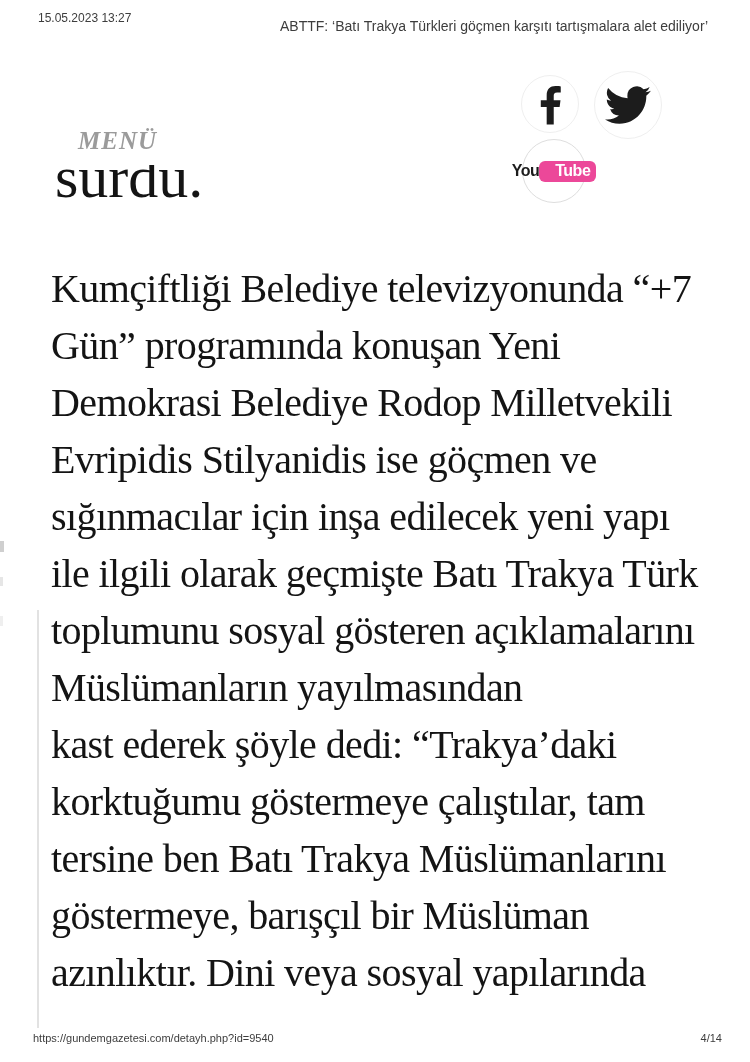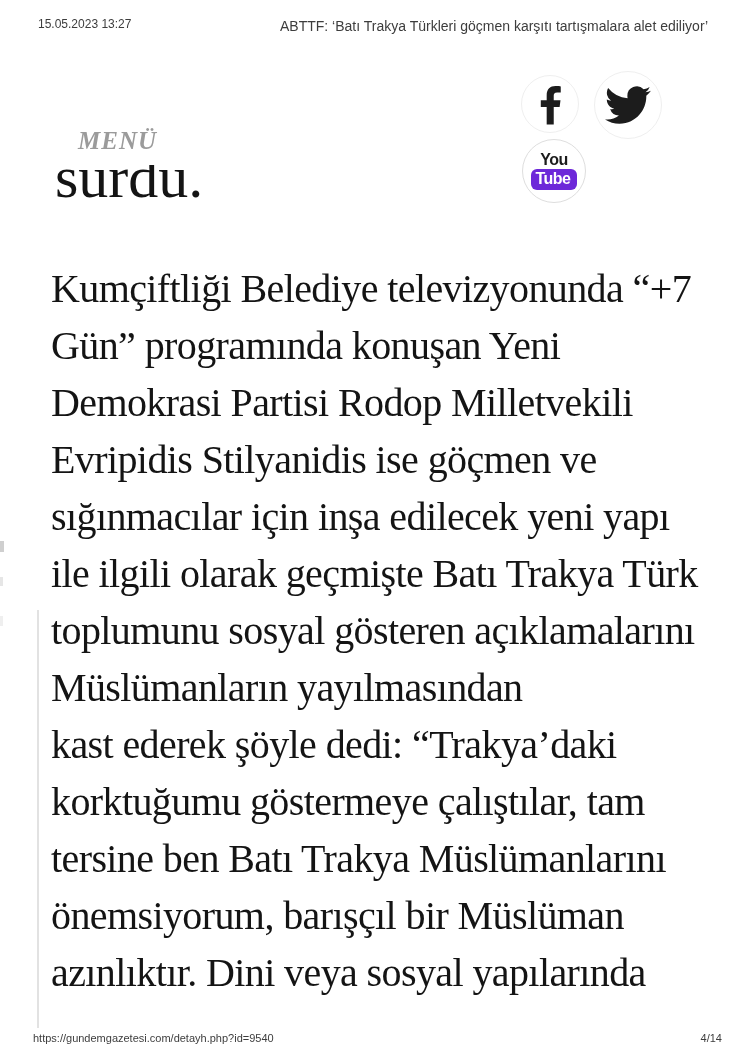"15.05.2023 13:27" .ph-timestamp { top: 17px -> 11px }
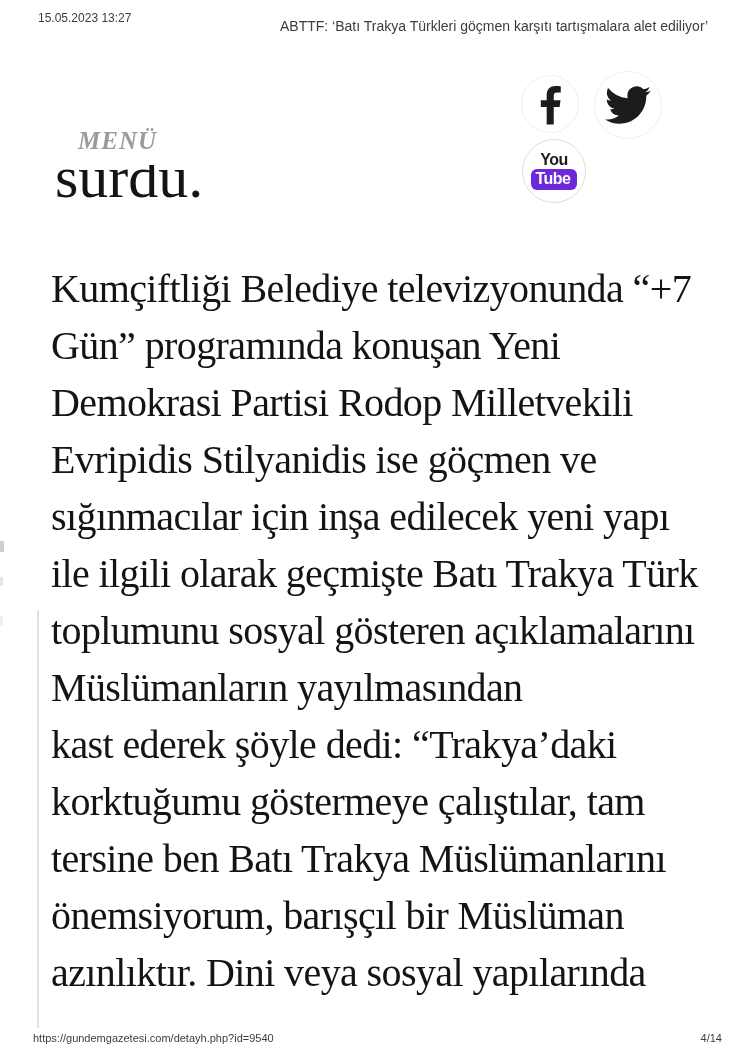"You" span { flex-direction: column -> none }
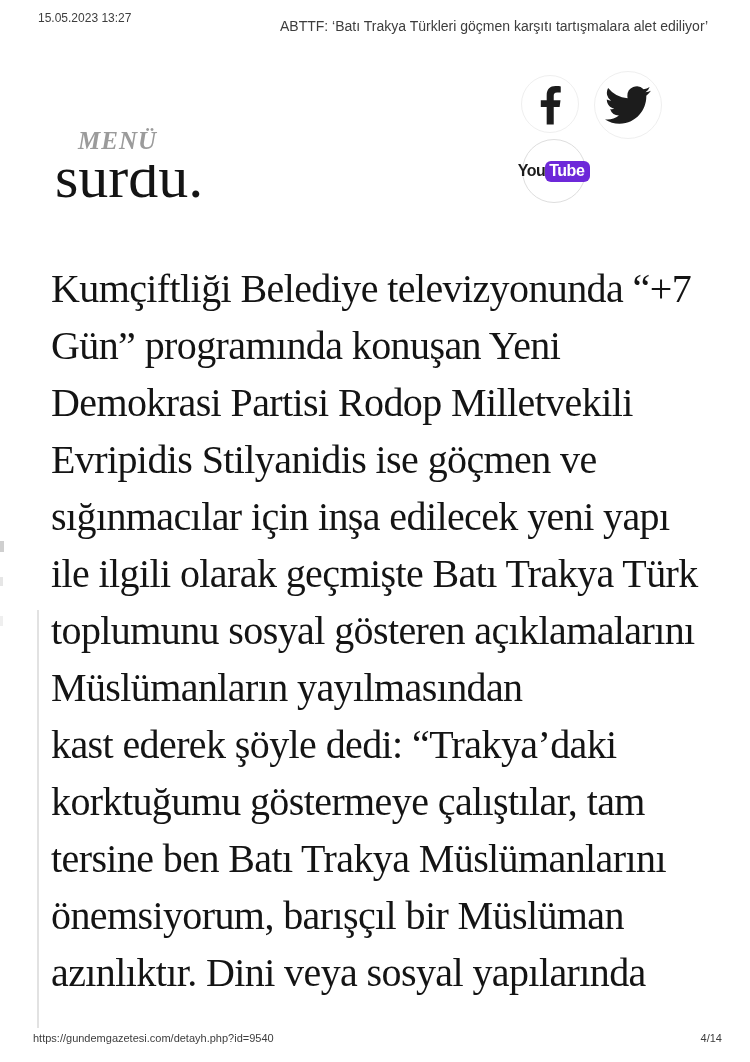"Tube" .yt-bottom { background: #6d28d9 -> #ec4899; padding: 2px 6px 3px 4px -> 2px 6px 3px 16px }
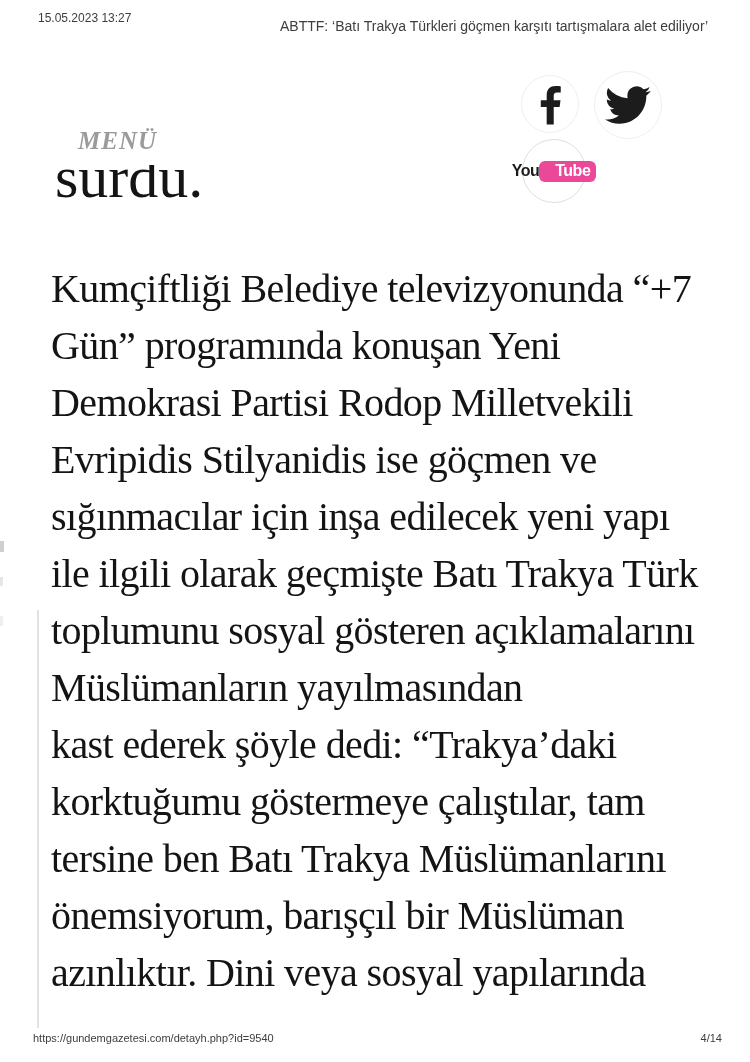"Demokrasi Partisi Rodop Milletvekili" div.bl { text: Partisi -> Belediye }
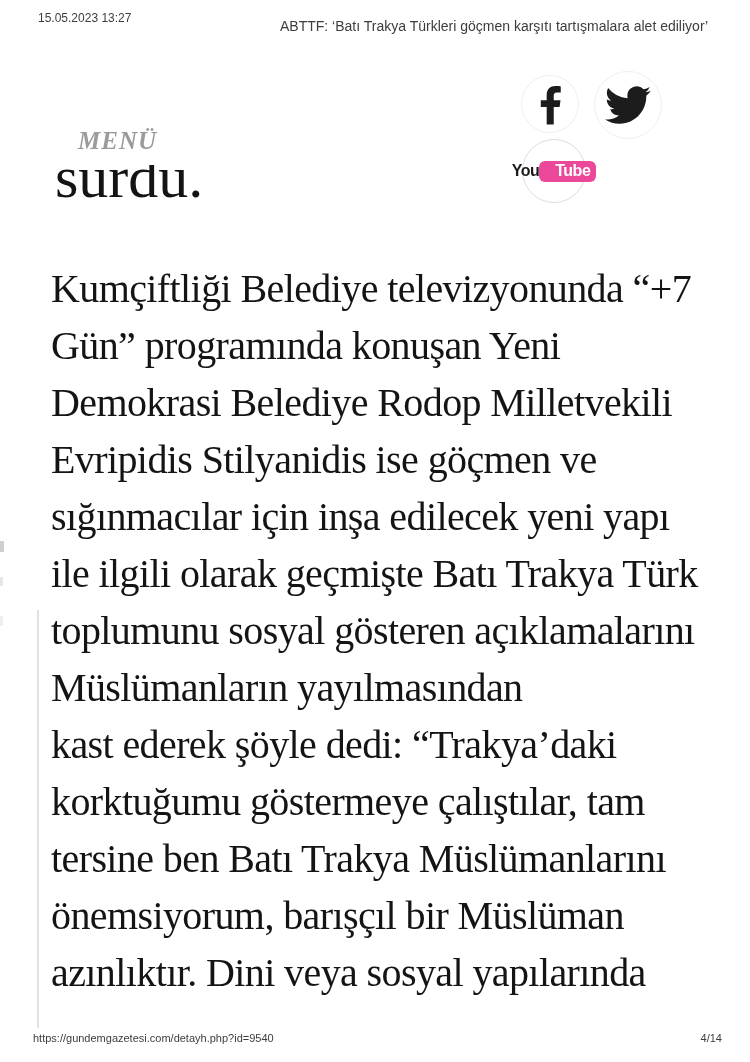"önemsiyorum, barışçıl bir Müslüman" div.bl { text: önemsiyorum -> göstermeye }
